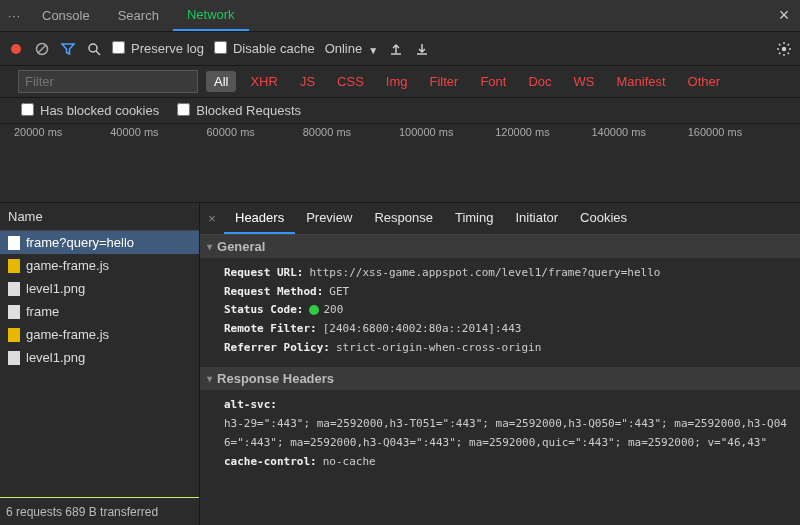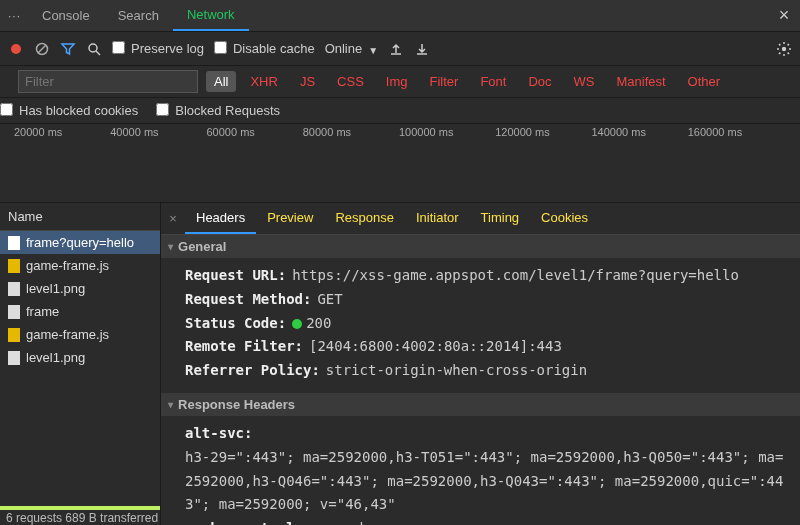"Has blocked cookies" .blockedbar { padding: 0 0 -> 0 21px }
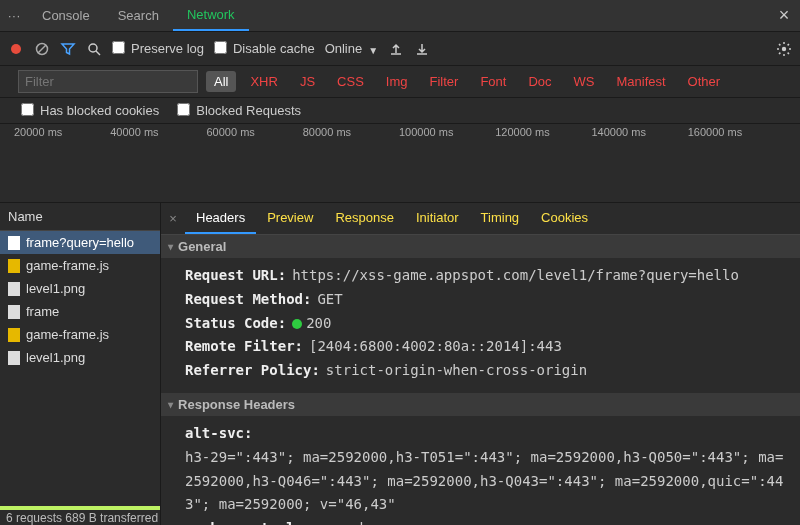"Name" .leftpane { width: 161px -> 200px }
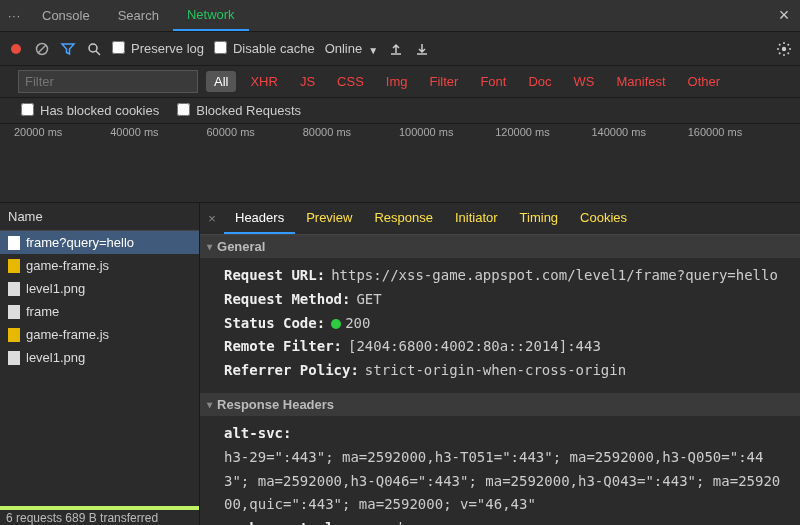"Preview" .dtab { color: #fde047 -> #e5e5e5 }
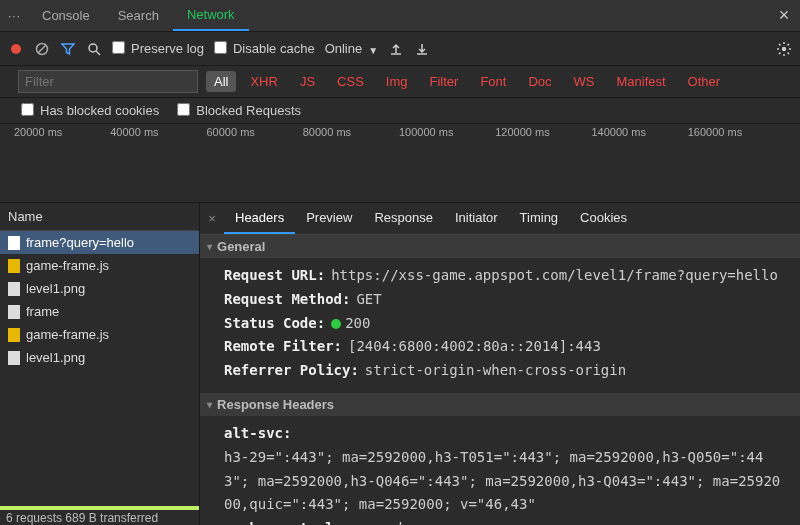"Initiator" div.dtab { order: before "Timing" -> after "Timing" }
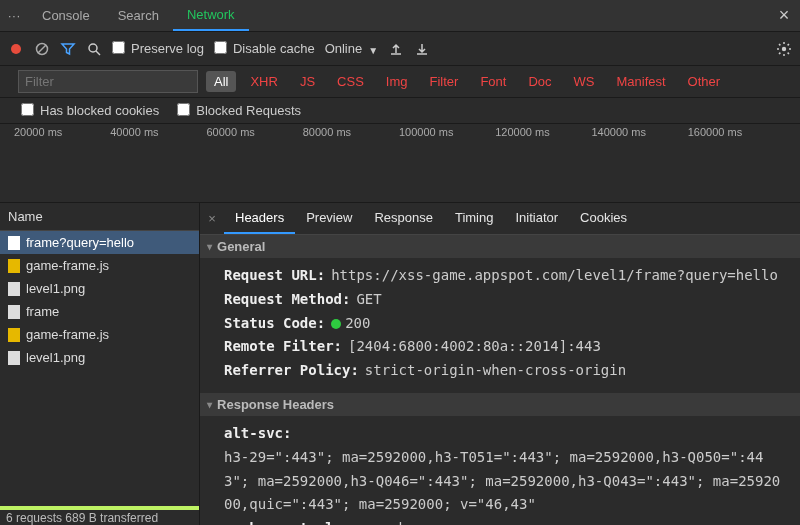"Request URL:" .kvs { font-size: 14px -> 11px }
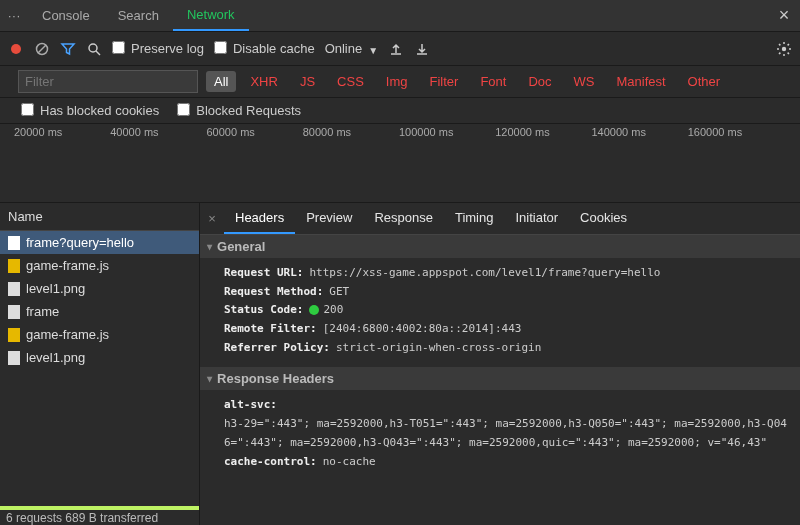"6 requests 689 B transferred" .status { border-top: 4px solid #bef264 -> 1px solid #bef264; padding: 1px 6px -> 7px 6px }
